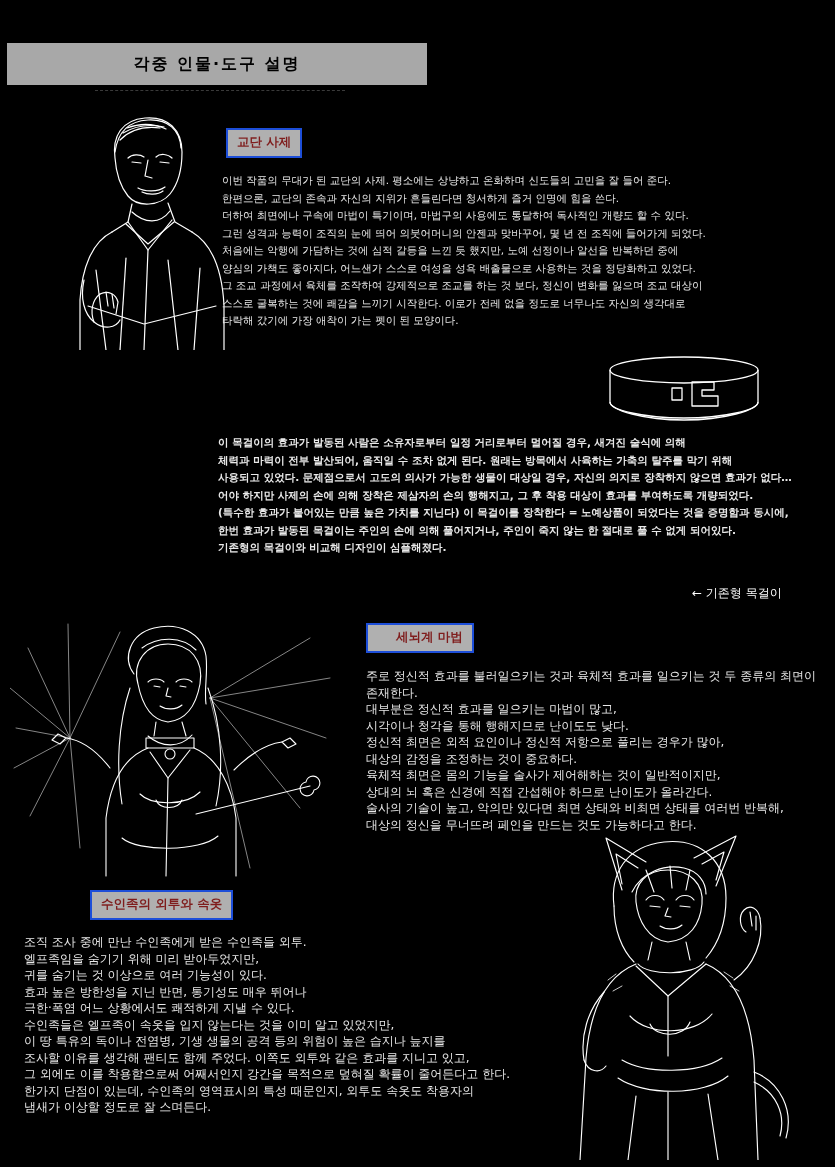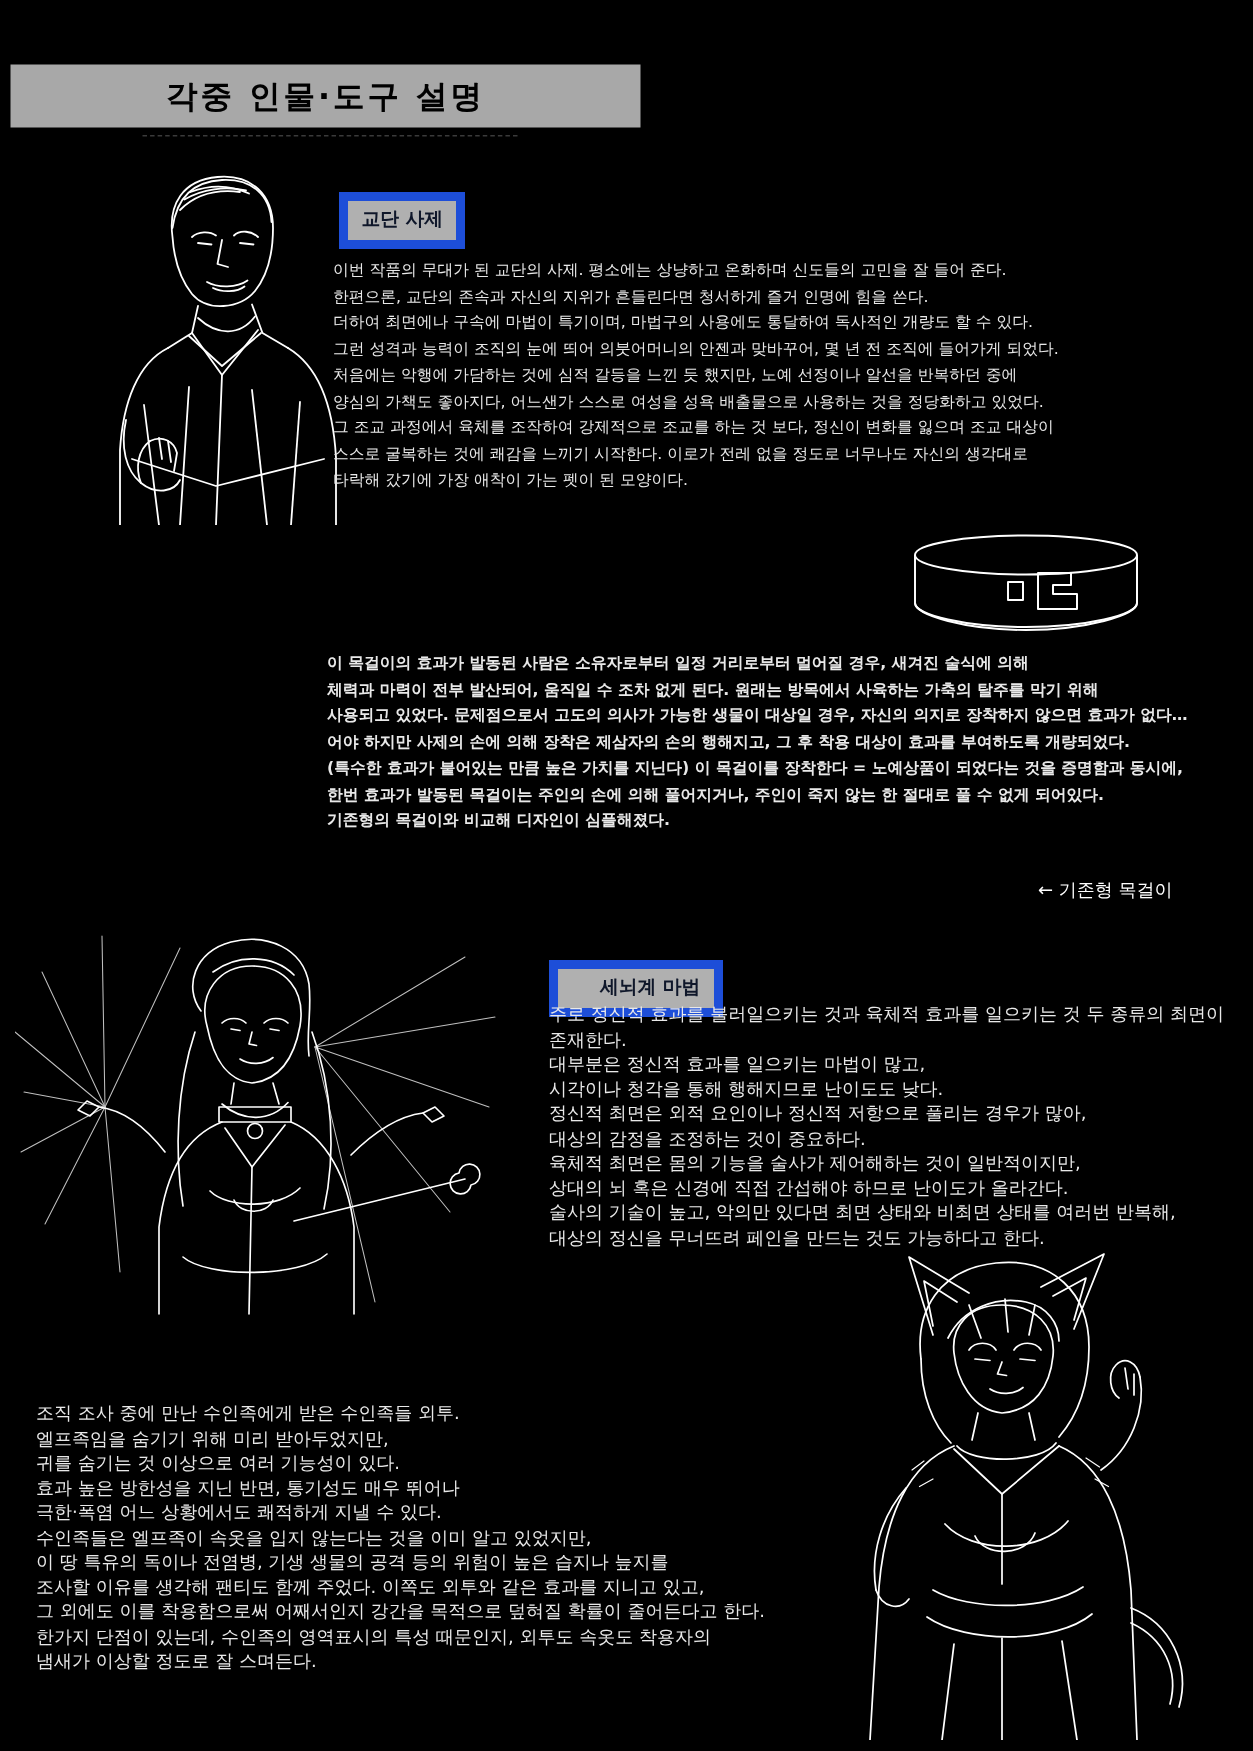"각중 인물·도구 설명" .title-banner .title-text { font-size: 21px -> 16px }
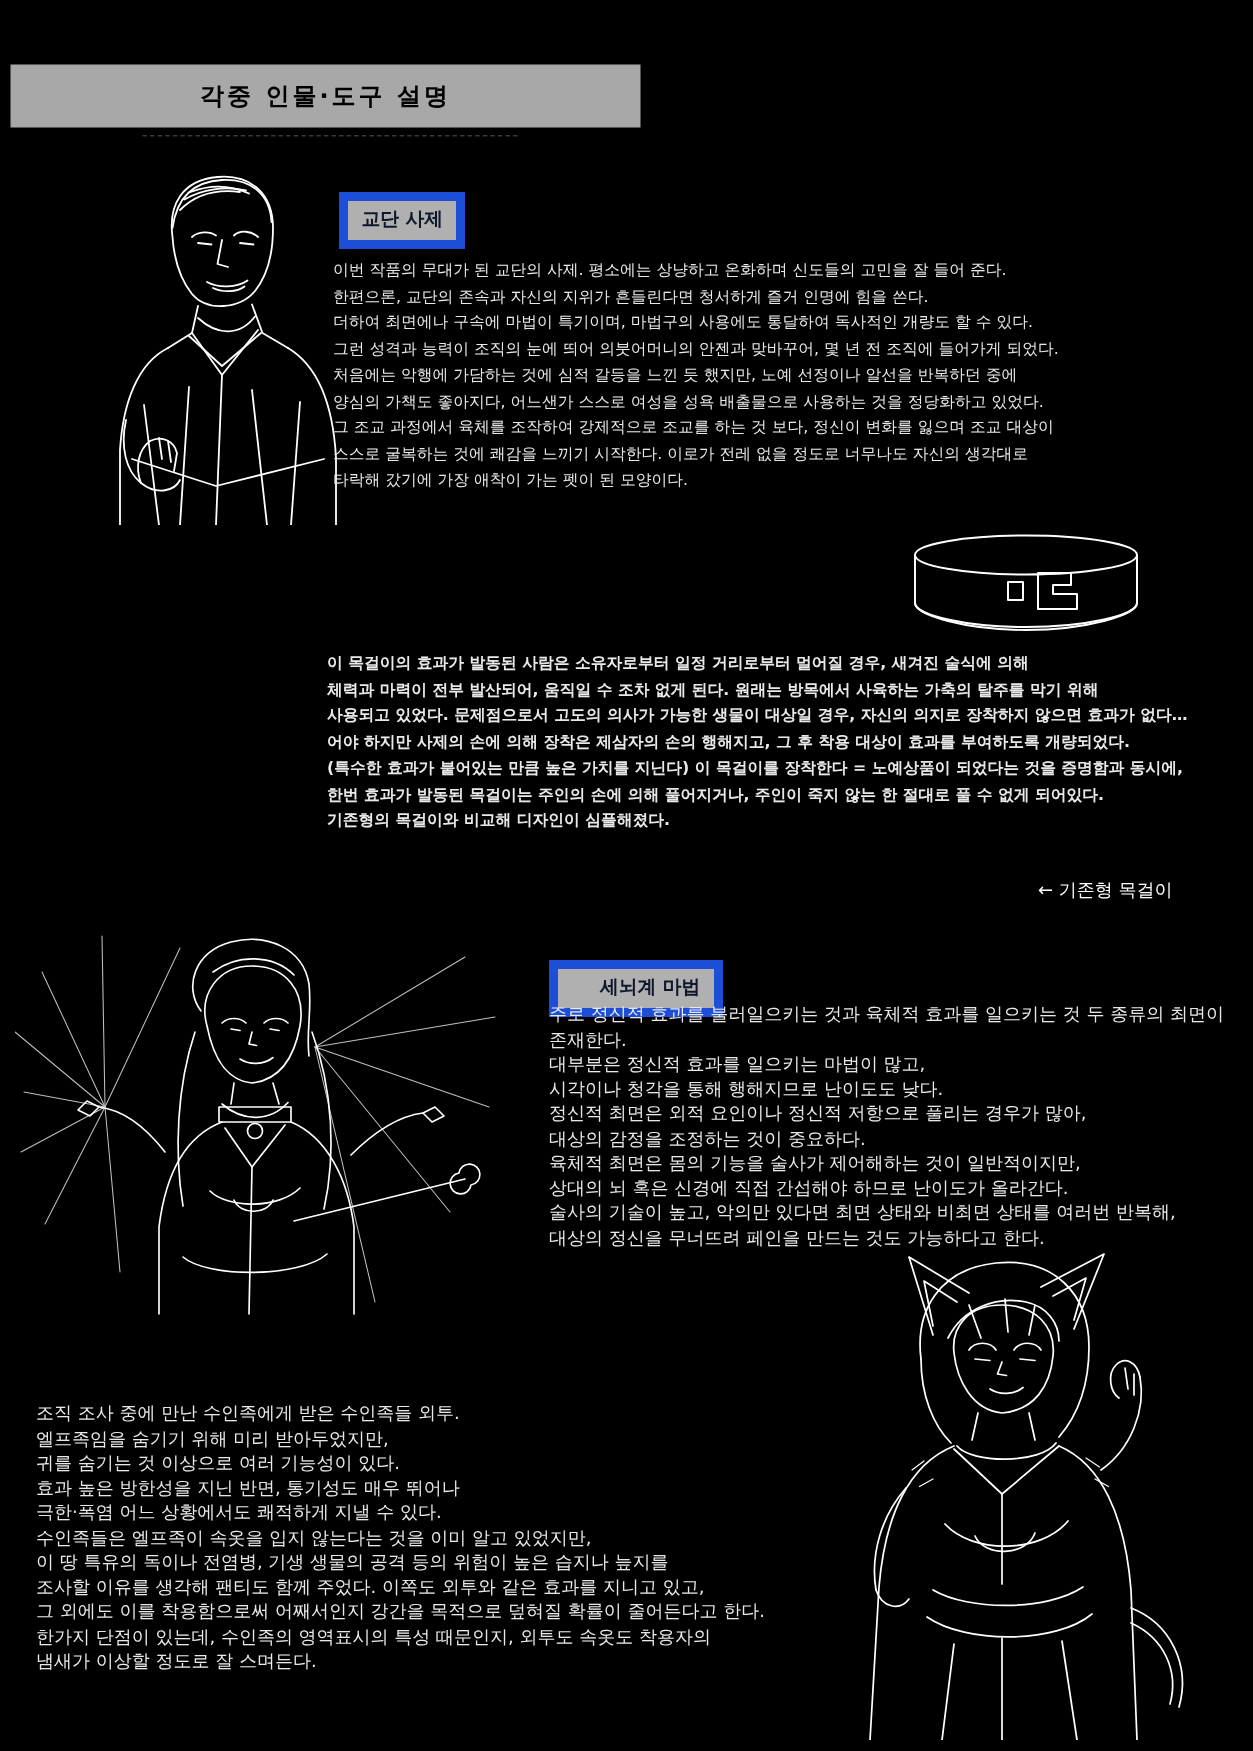"교단 사제" .sec-head { border: 6px solid #1d4ed8 -> 2px solid #1d4ed8; color: #0f172a -> #7f1d1d }
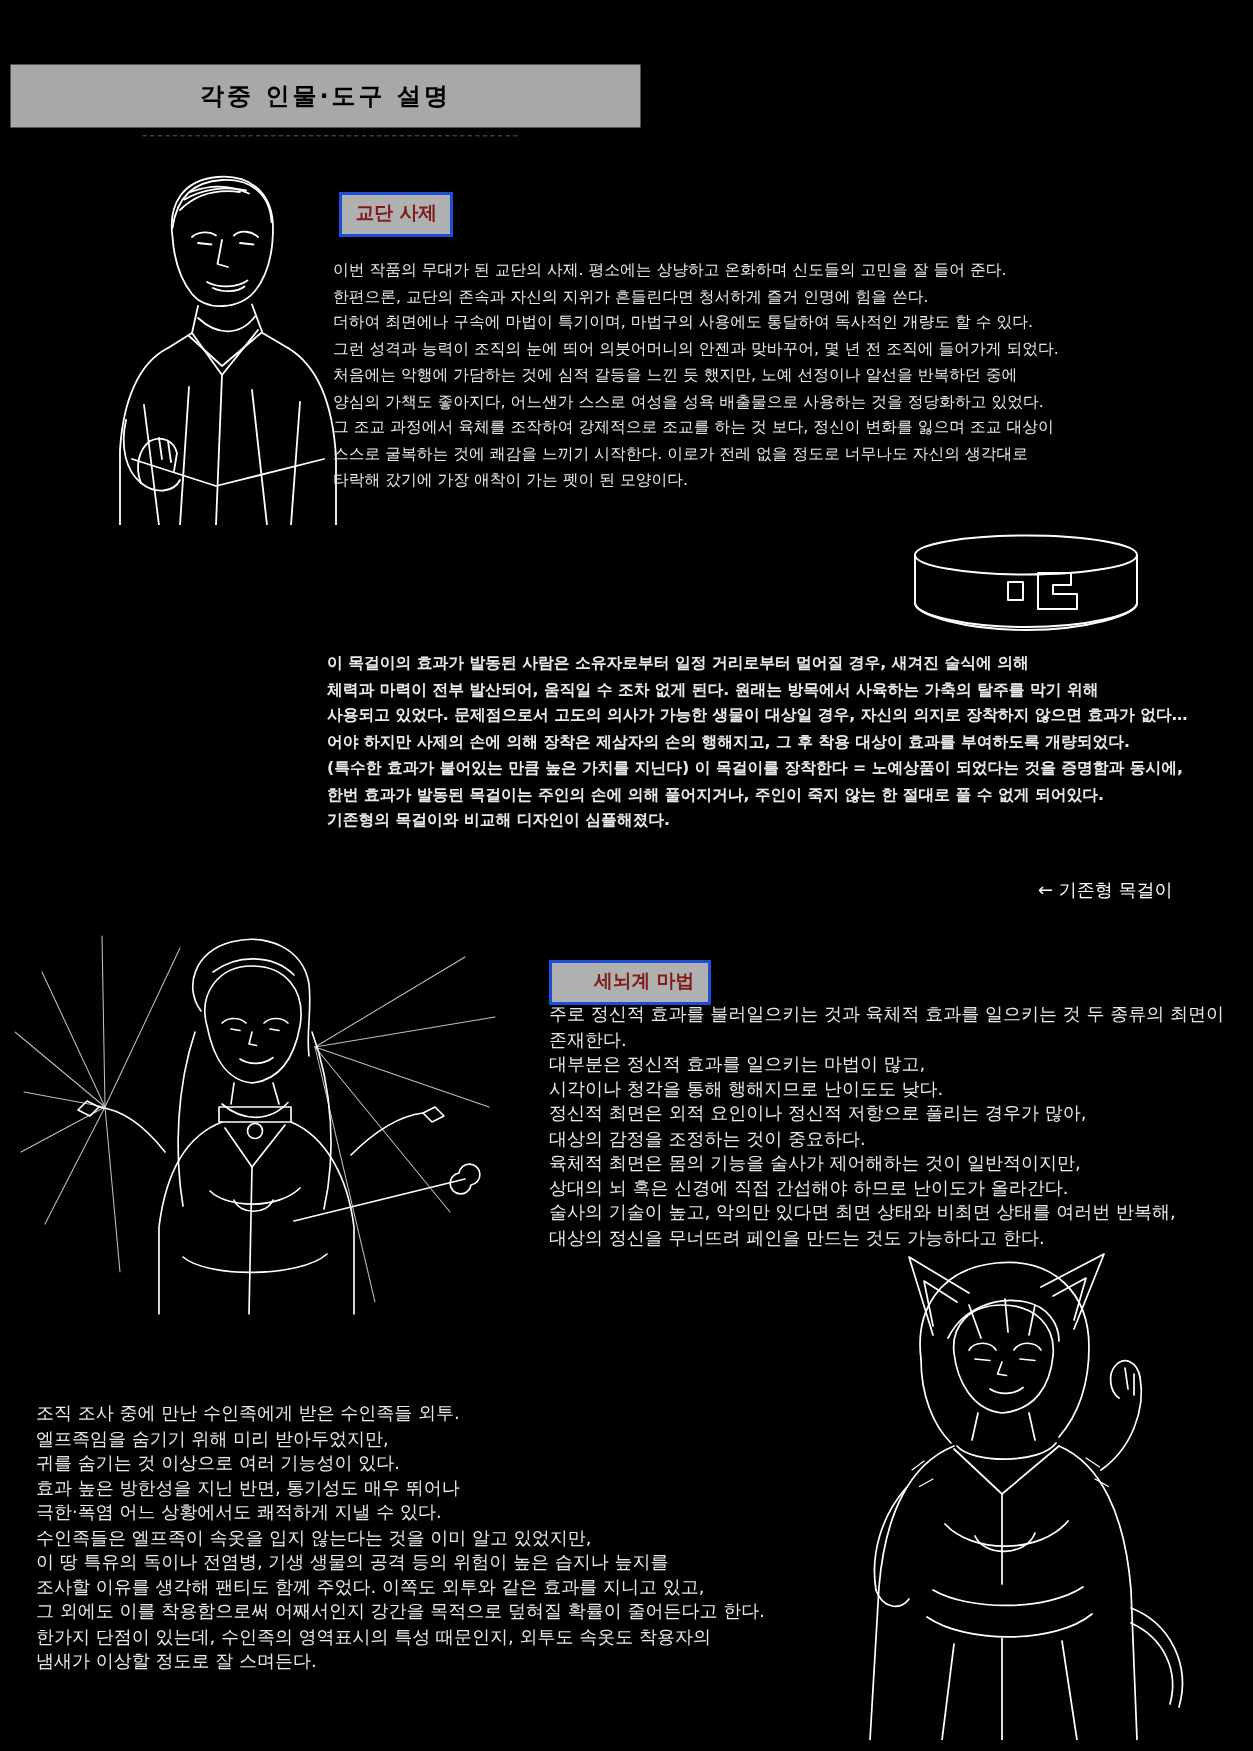"세뇌계 마법" div.sec-head { top: 640px -> 623px }
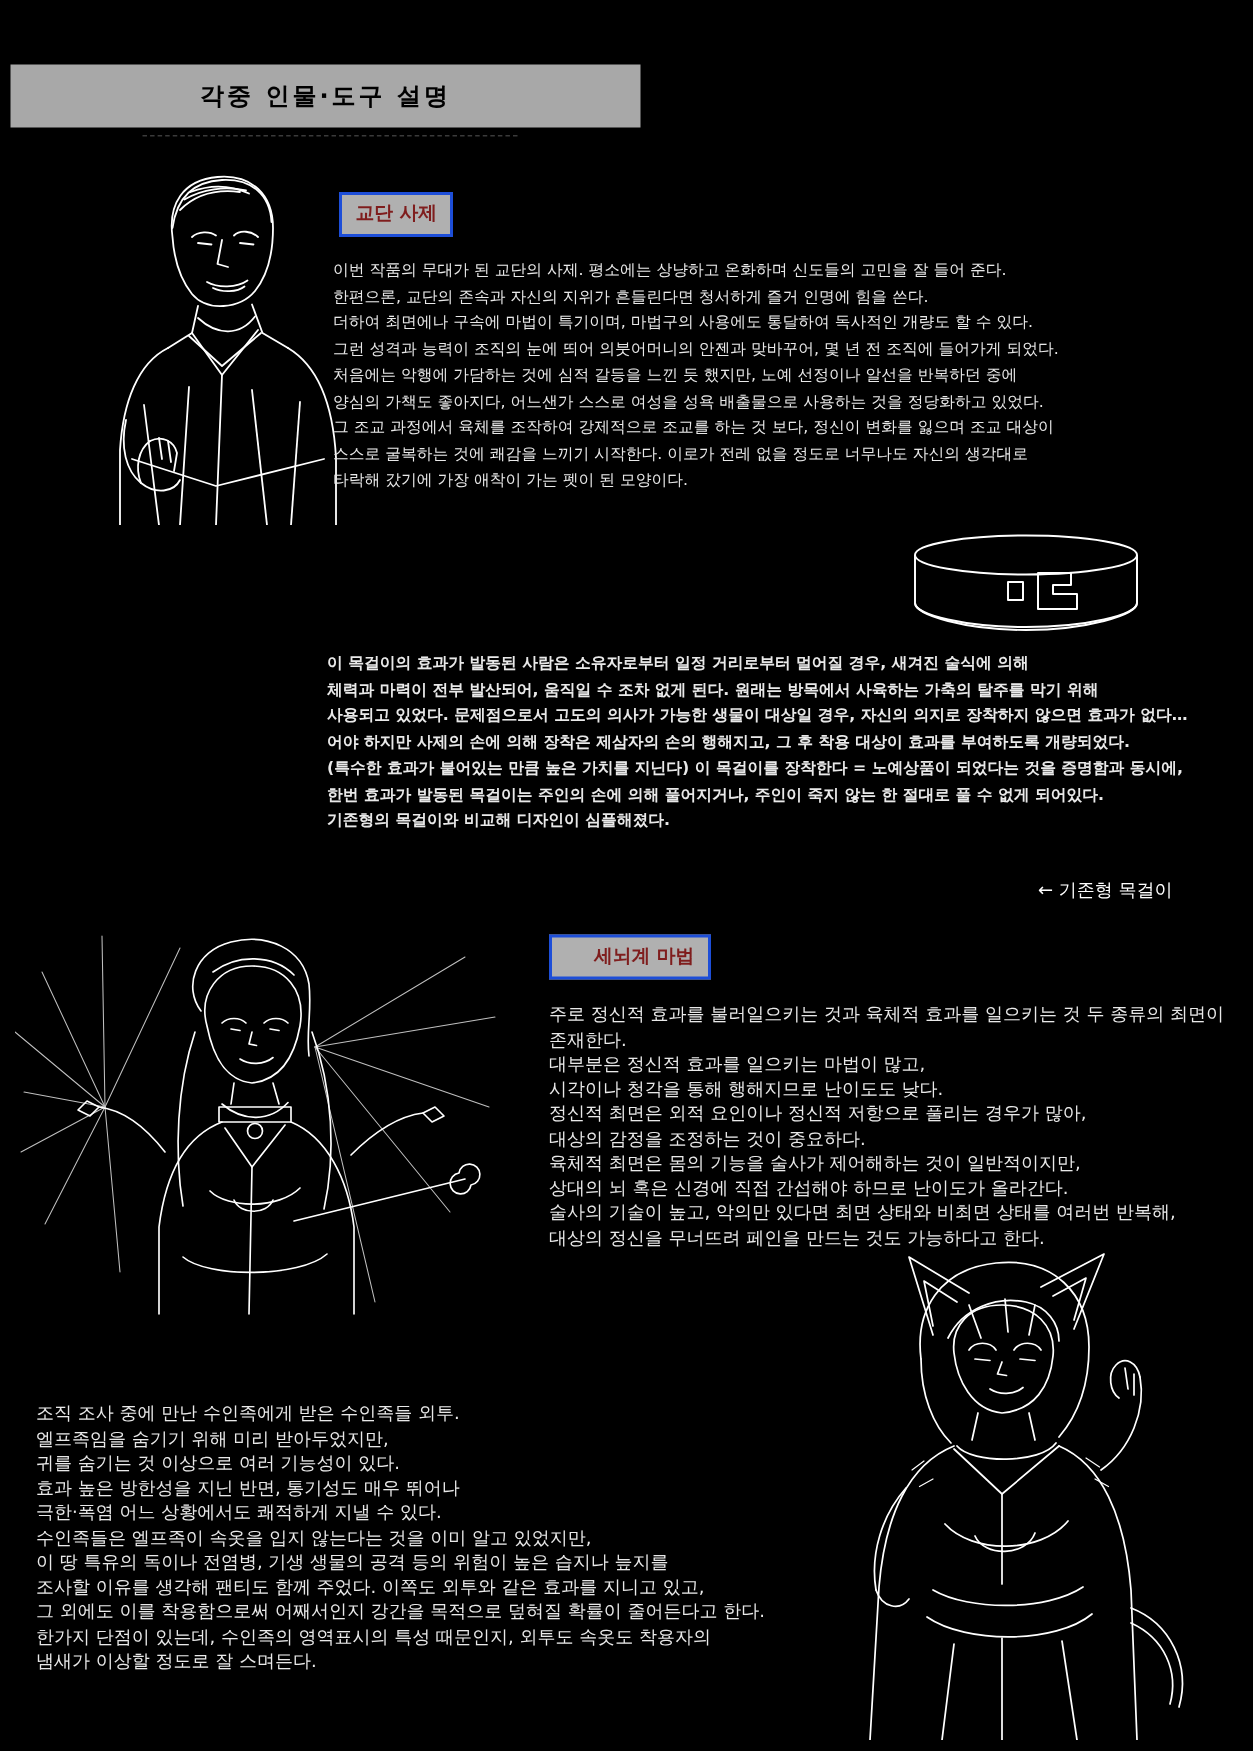"수인족의 외투와 속옷" div.sec-head { html: none -> <div>수인족의 외투와 속옷</div> }
